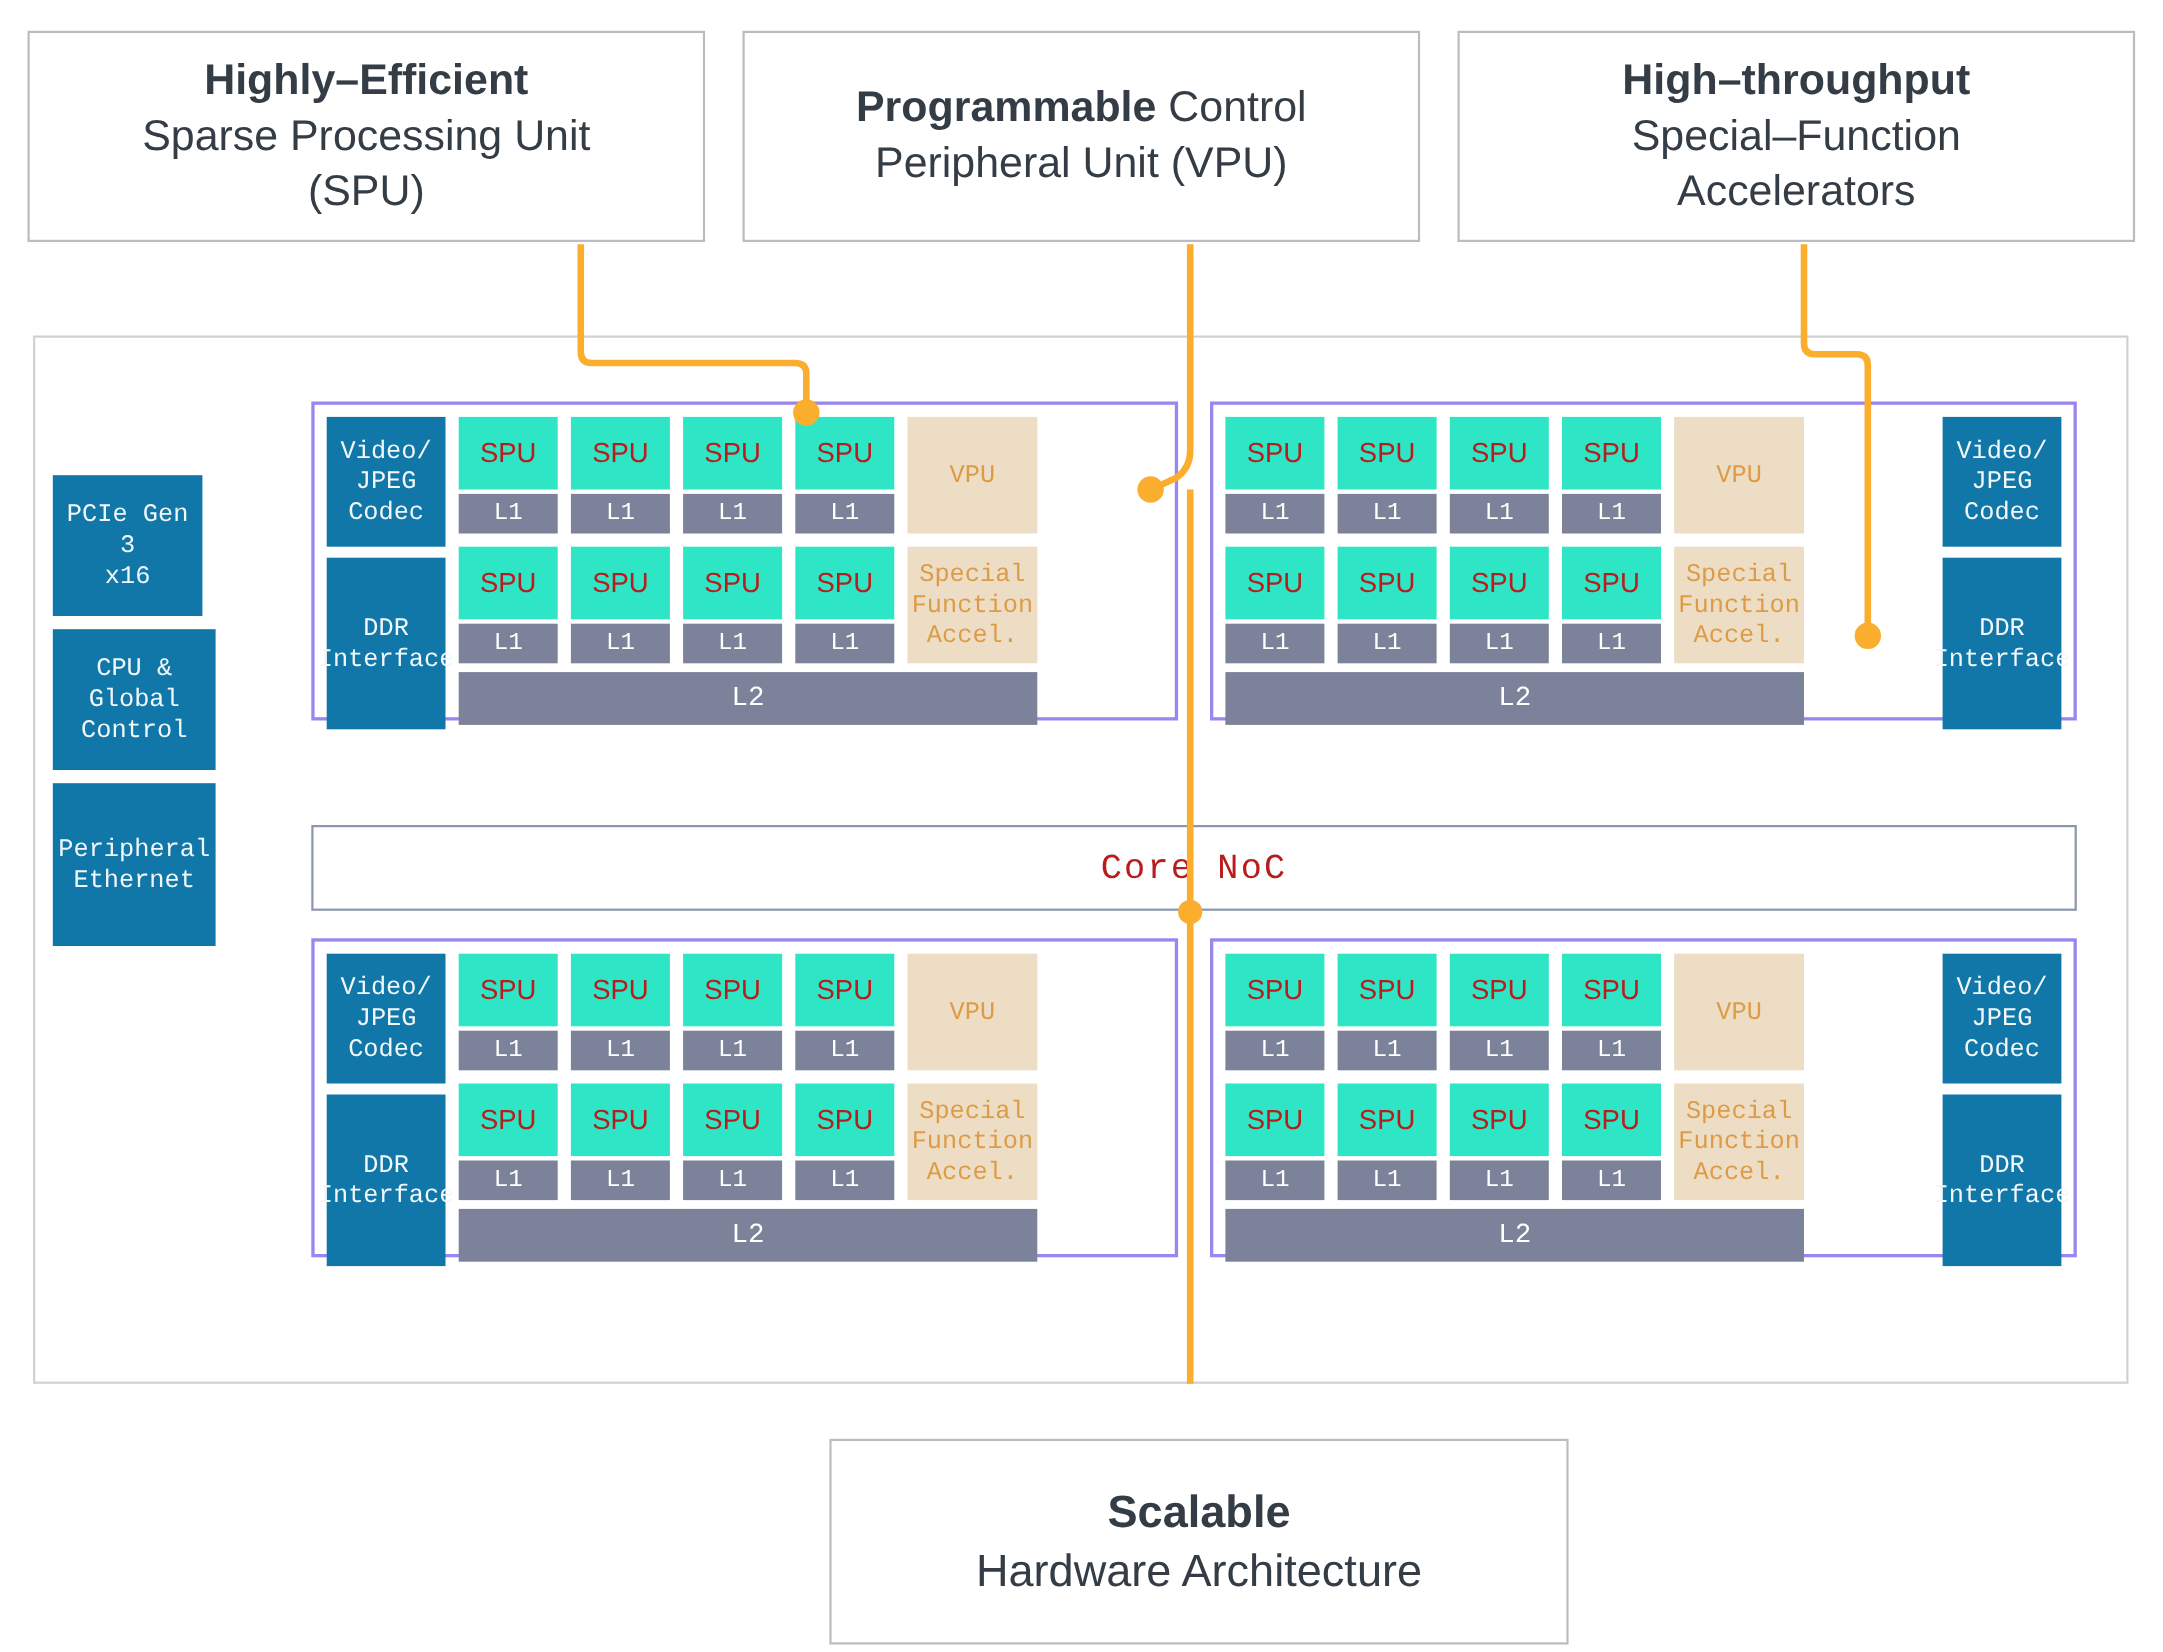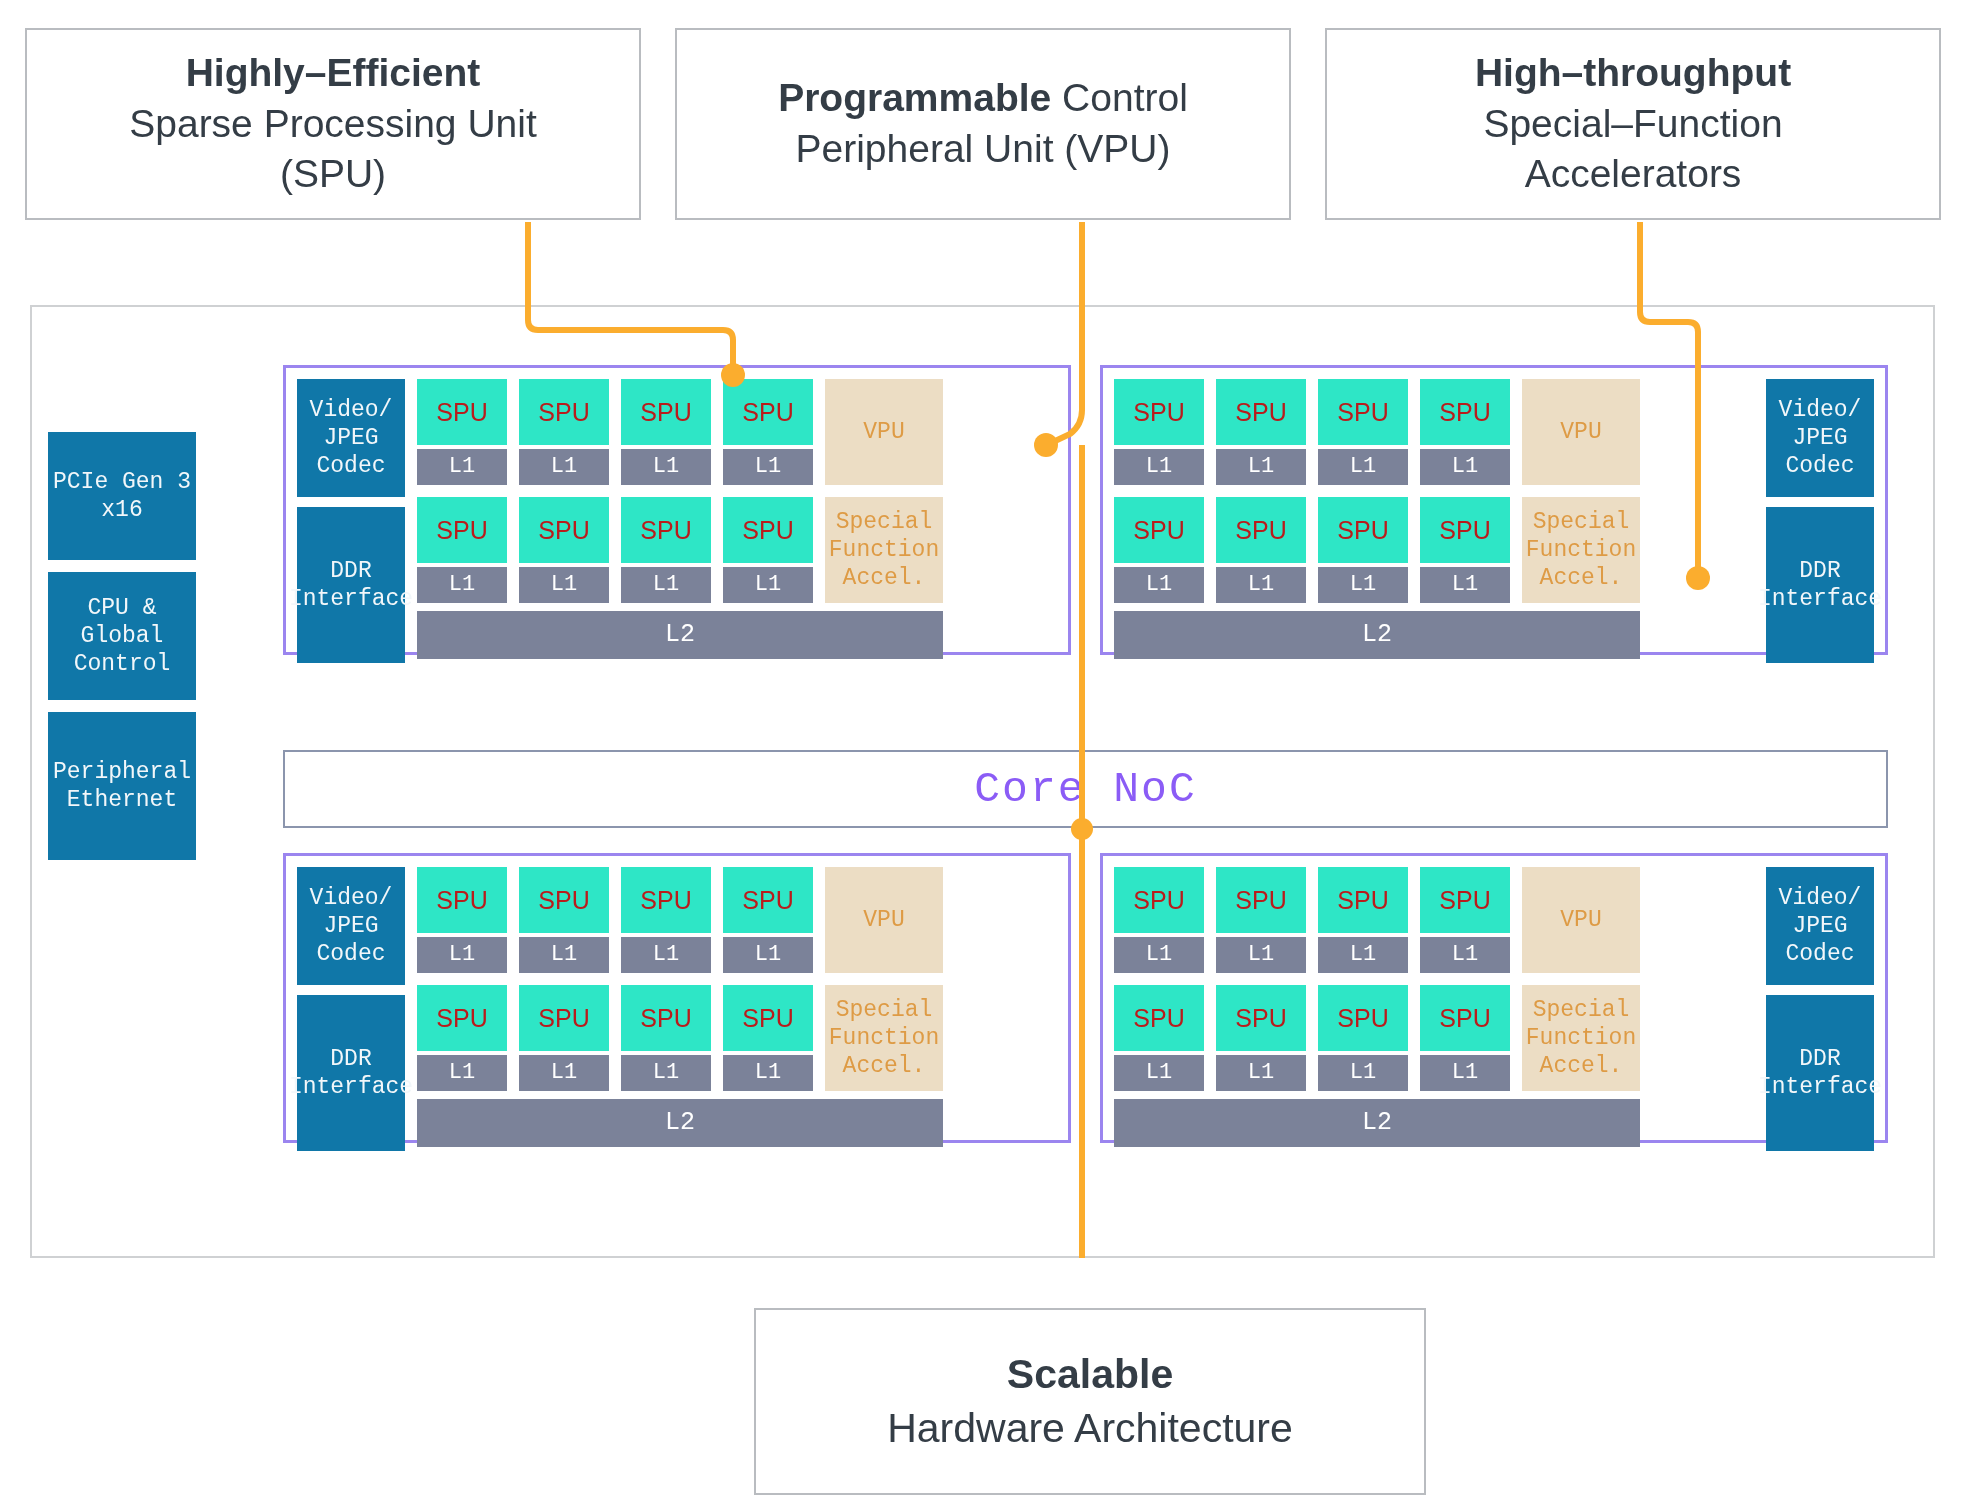"PCIe Gen 3" #blk-pcie { width: 148px -> 136px }
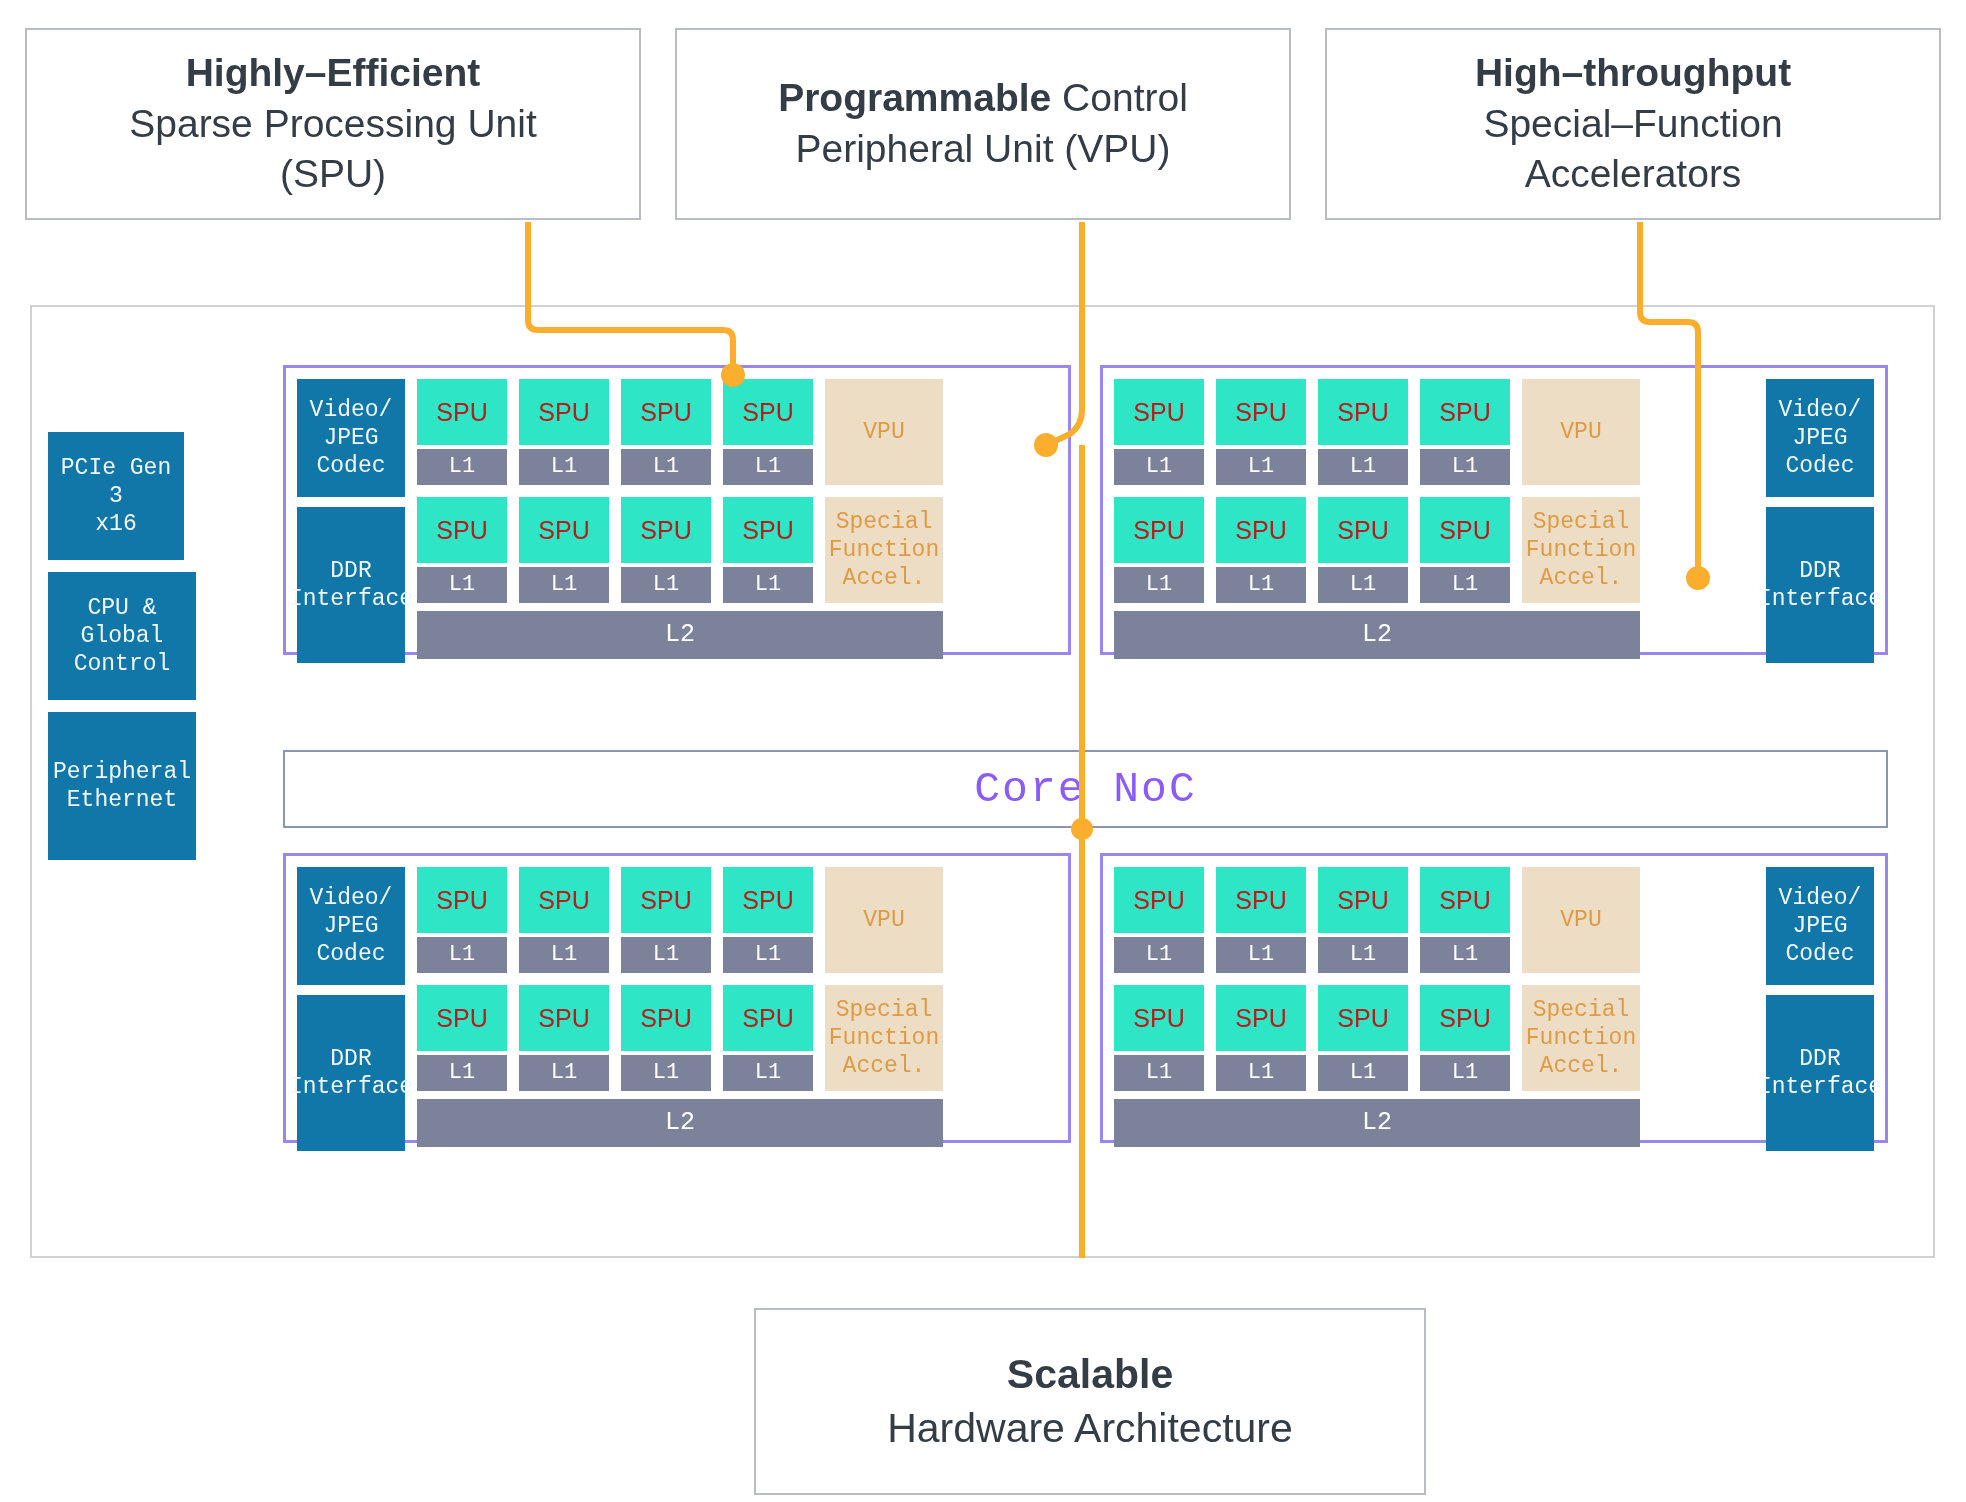"Core NoC" #core-noc { color: #8b5cf6 -> #b91c1c; font-size: 43px -> 32px }
